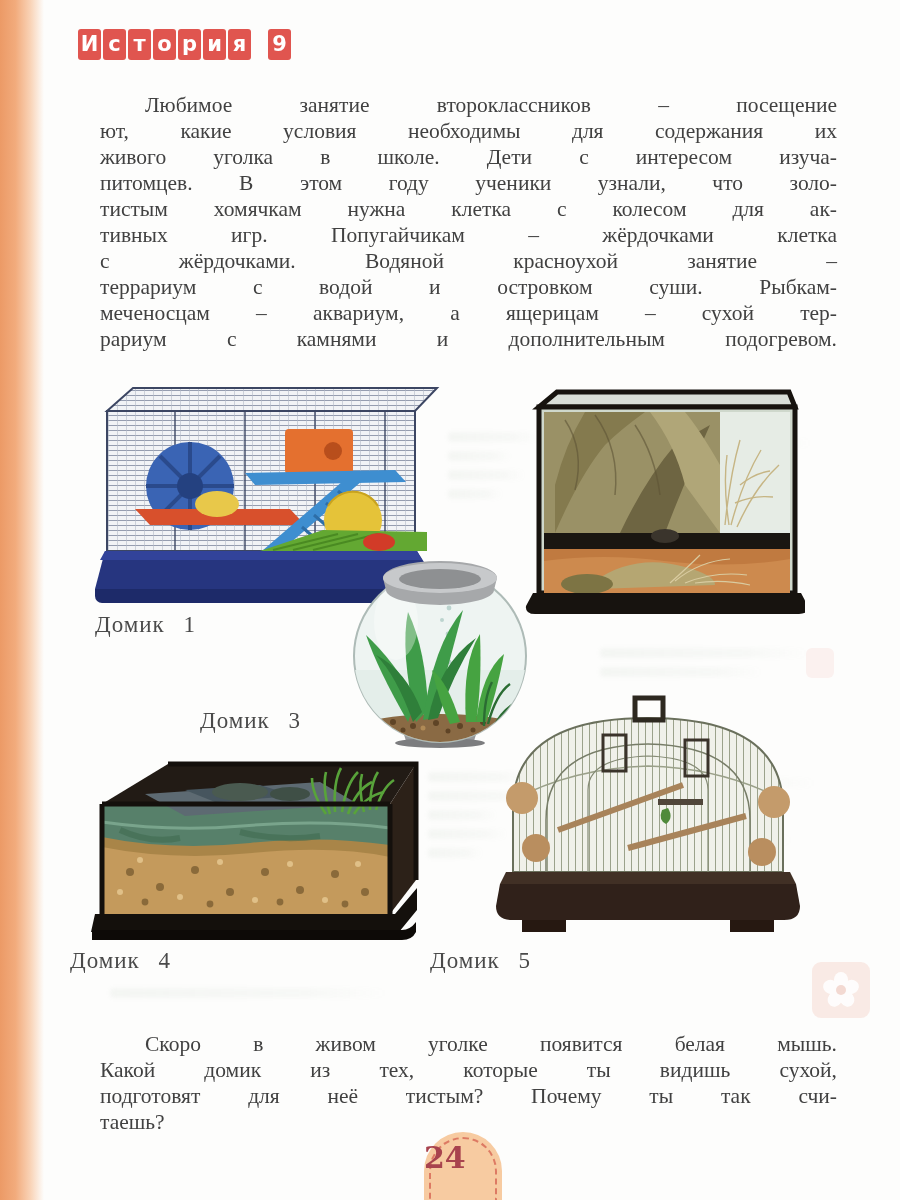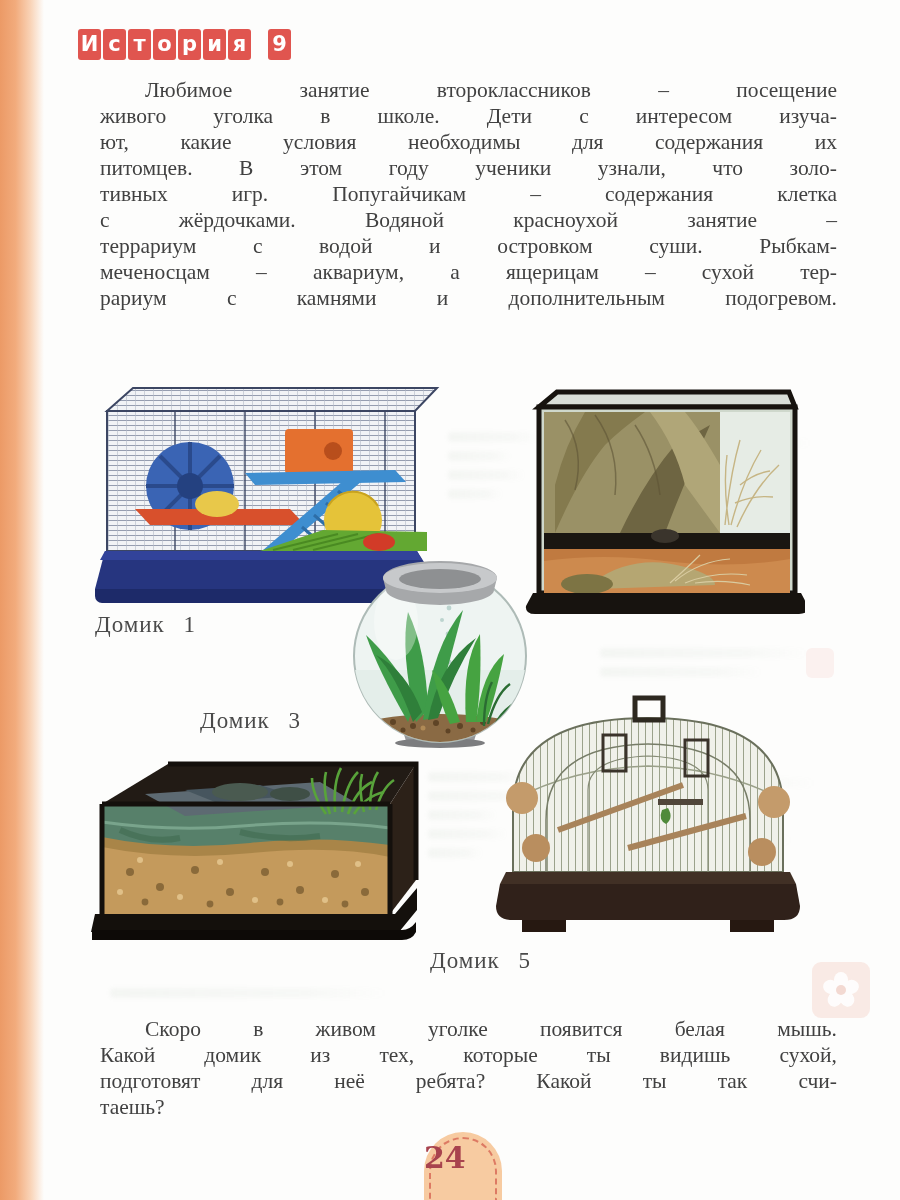"Любимое занятие второклассников –" .para .line.indent { margin-top: none -> 15px }
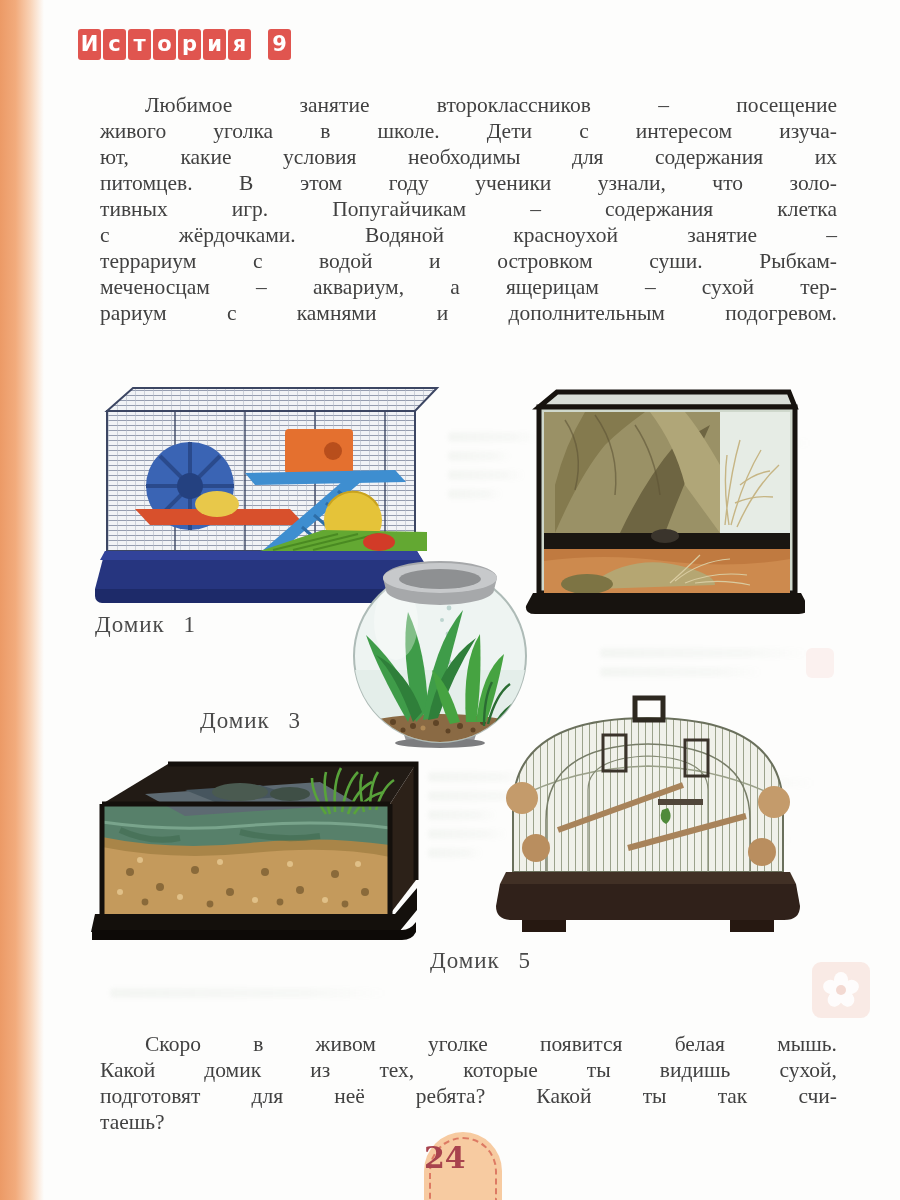"живого уголка в школе. Дети" div.line { order: before "ют, какие условия необходимы для" -> after "ют, какие условия необходимы для" }
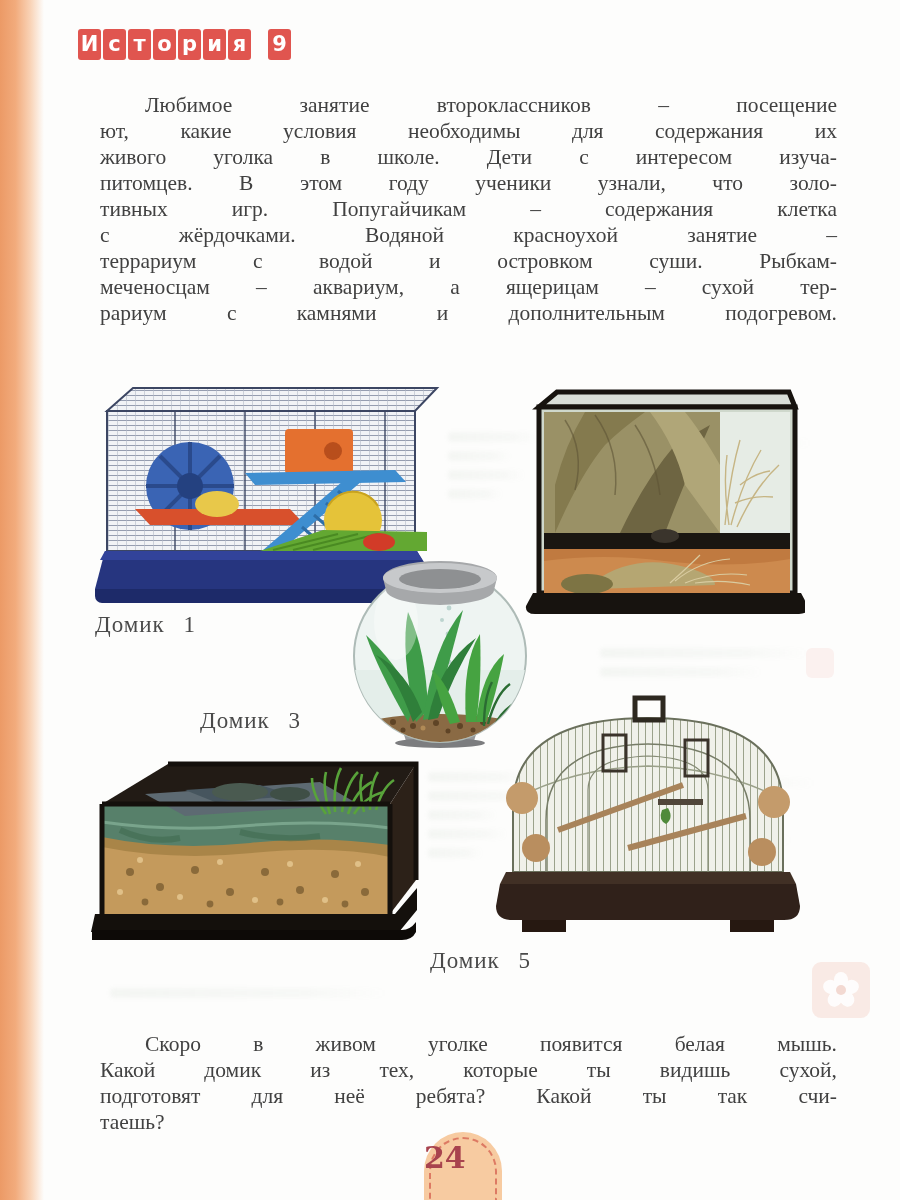"тистым хомячкам нужна клетка с" div.line { html: none -> <div>тистым хомячкам нужна клетка с колесом для ак-</div> }
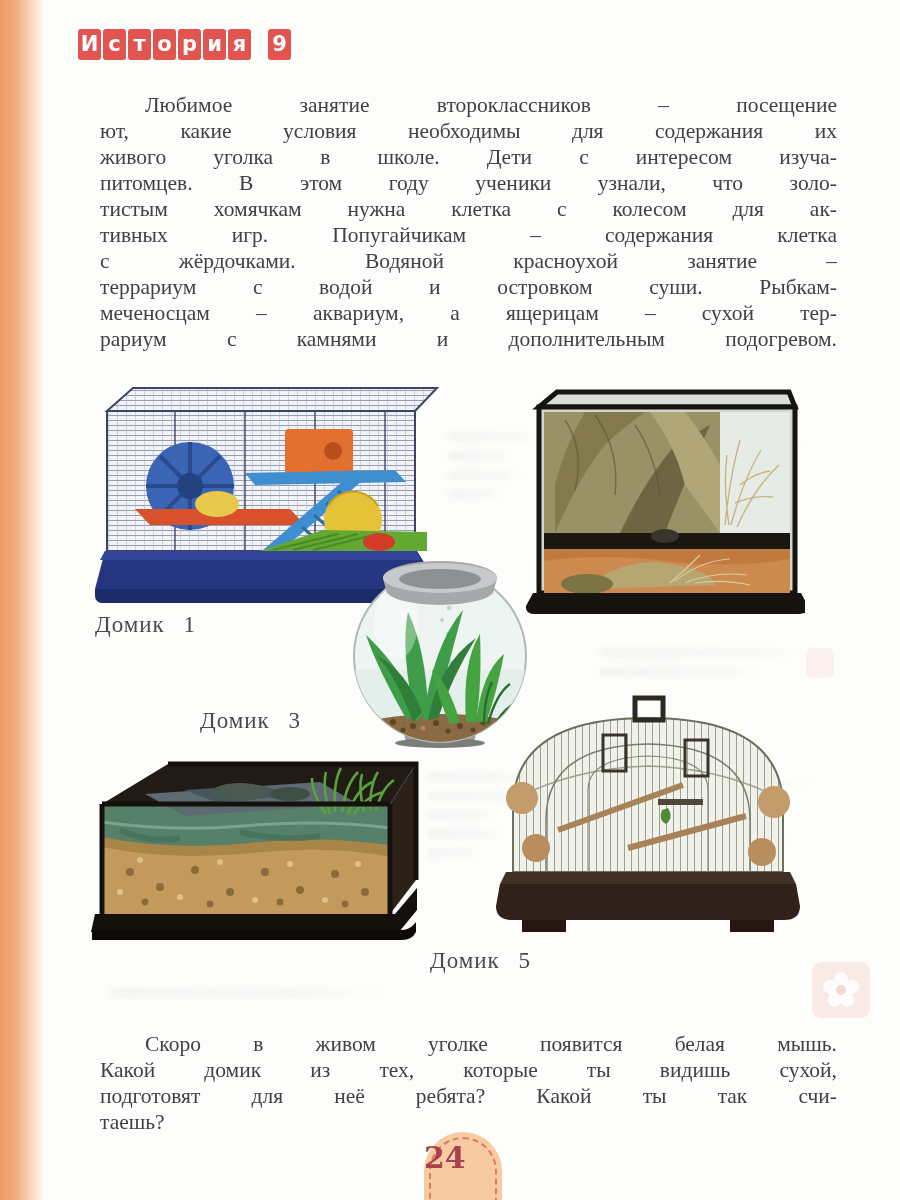"тивных игр. Попугайчикам – содержания" div.line { text: содержания -> жёрдочками }
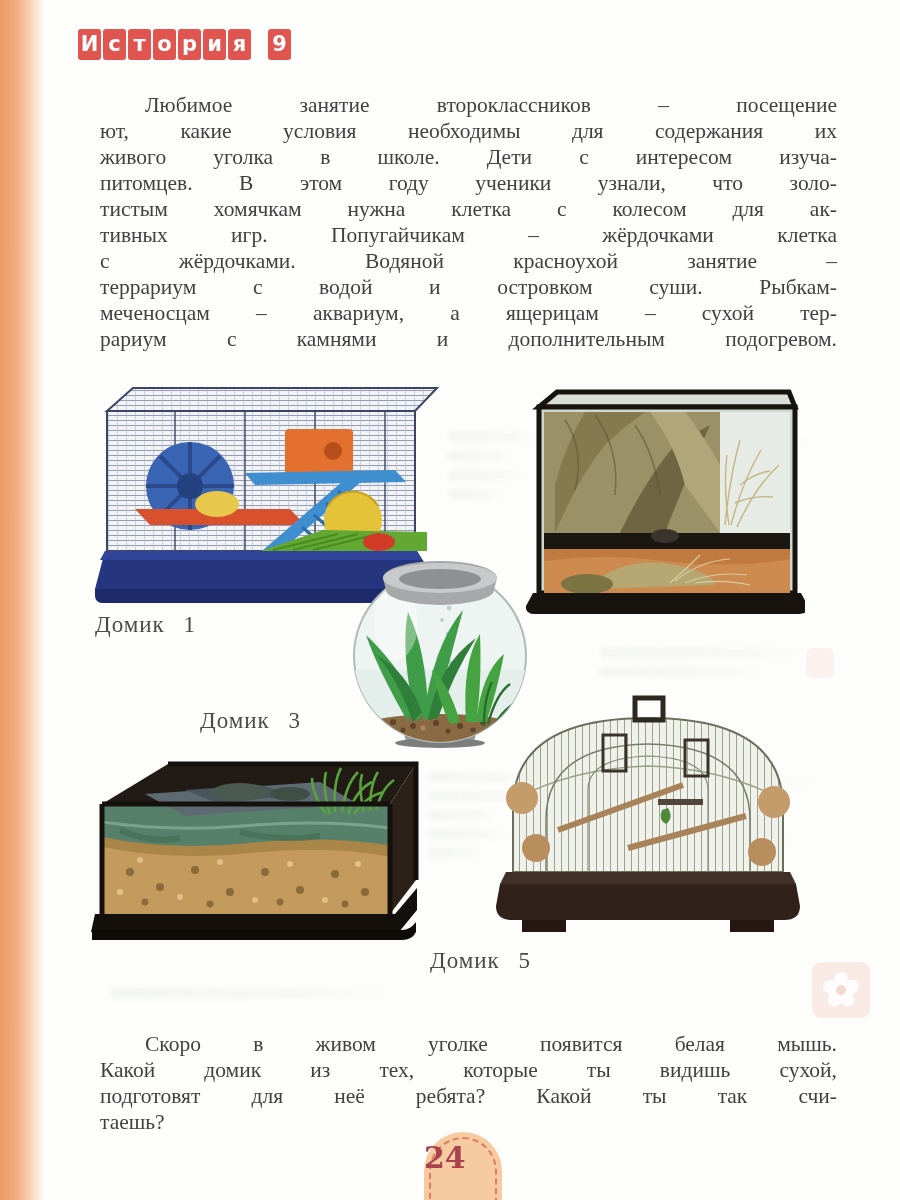"Домик 4" div.caption { html: none -> <div>Домик 4</div> }
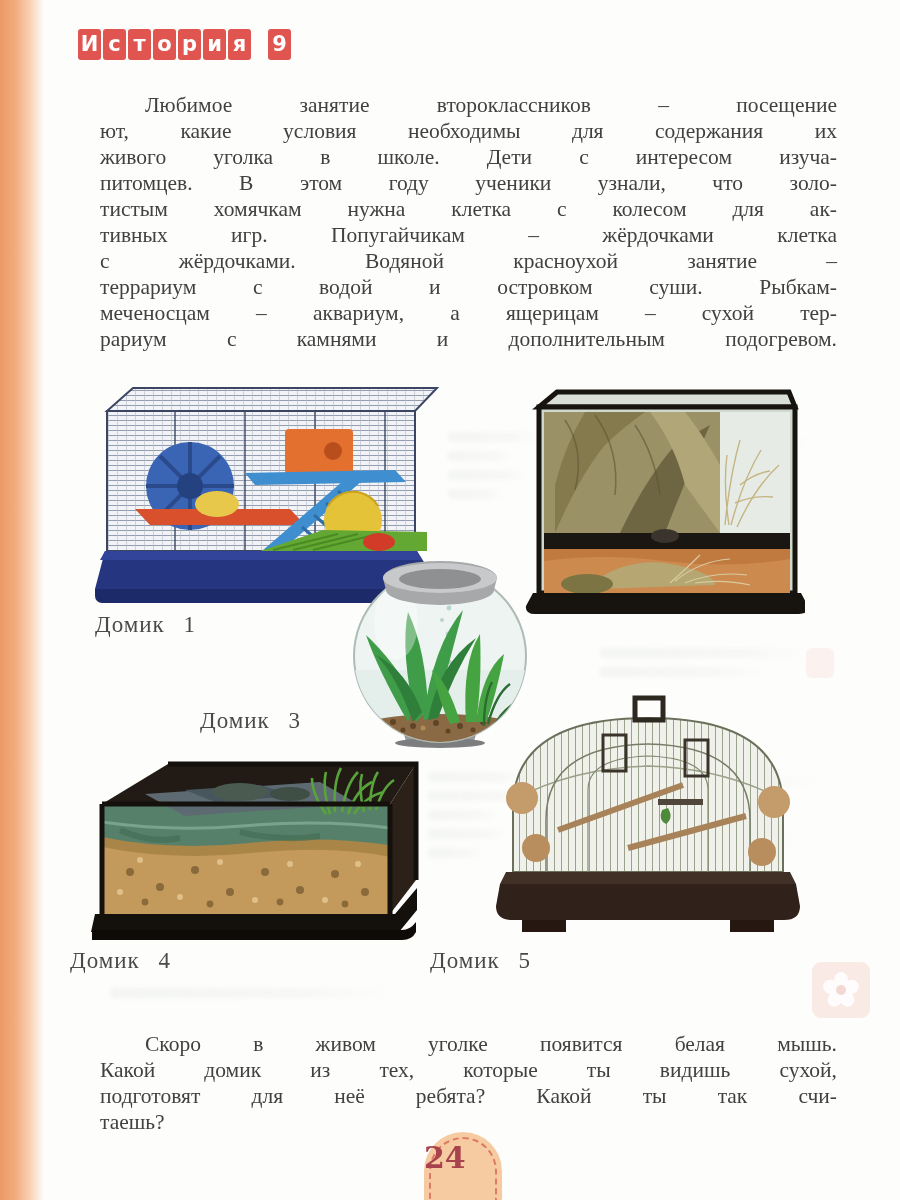"подготовят для неё ребята? Какой" div.line { text: ребята? Какой -> тистым? Почему }
